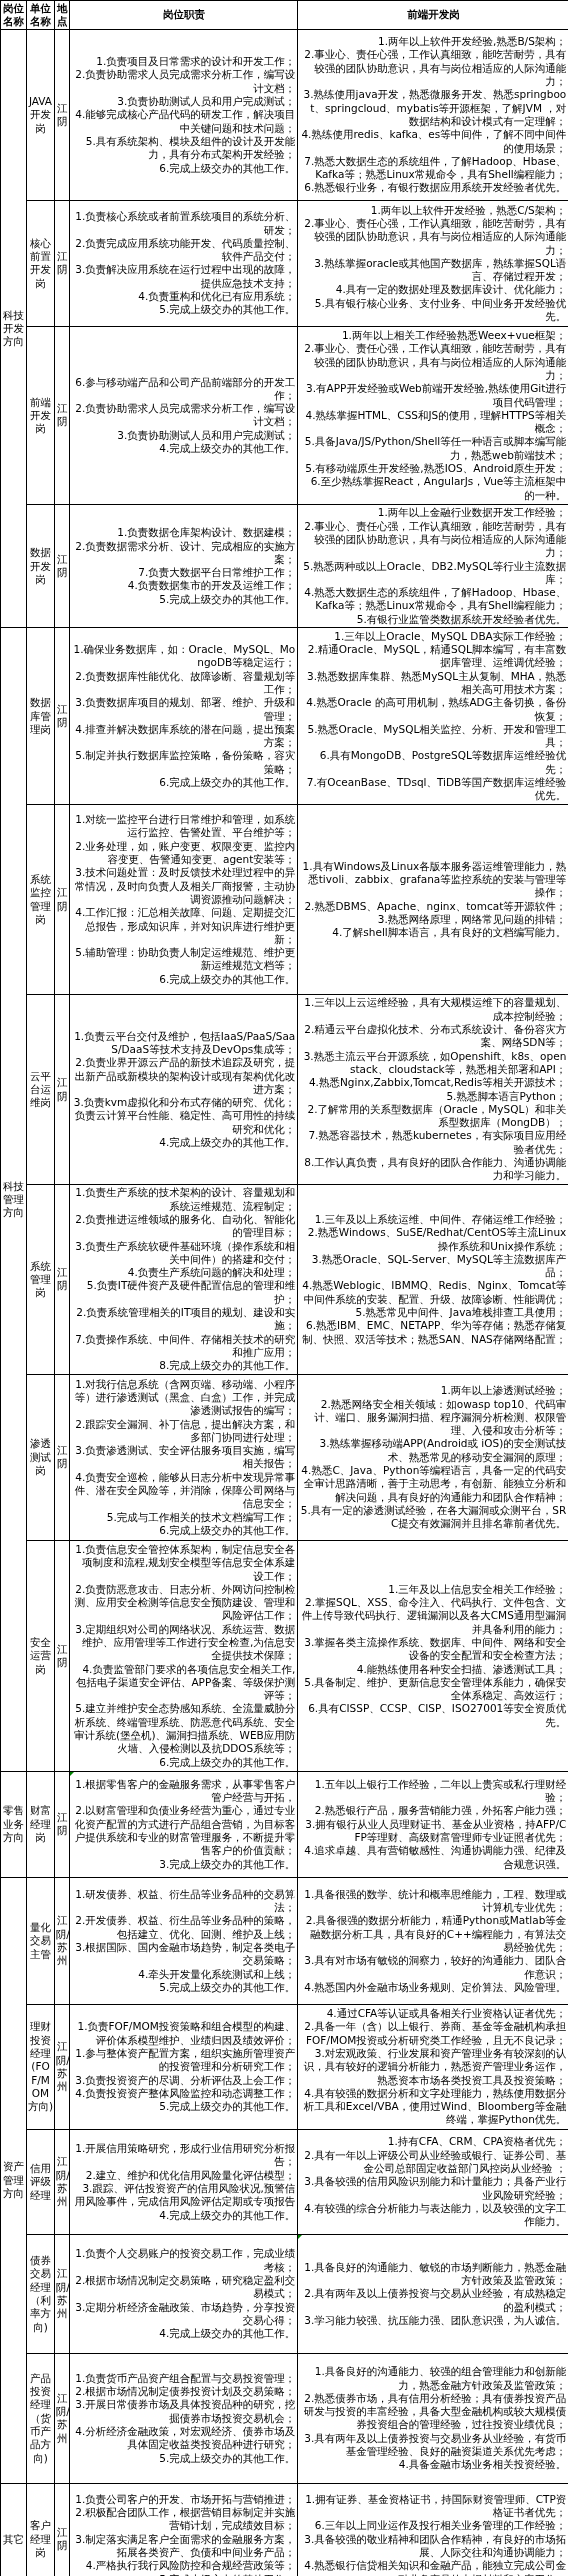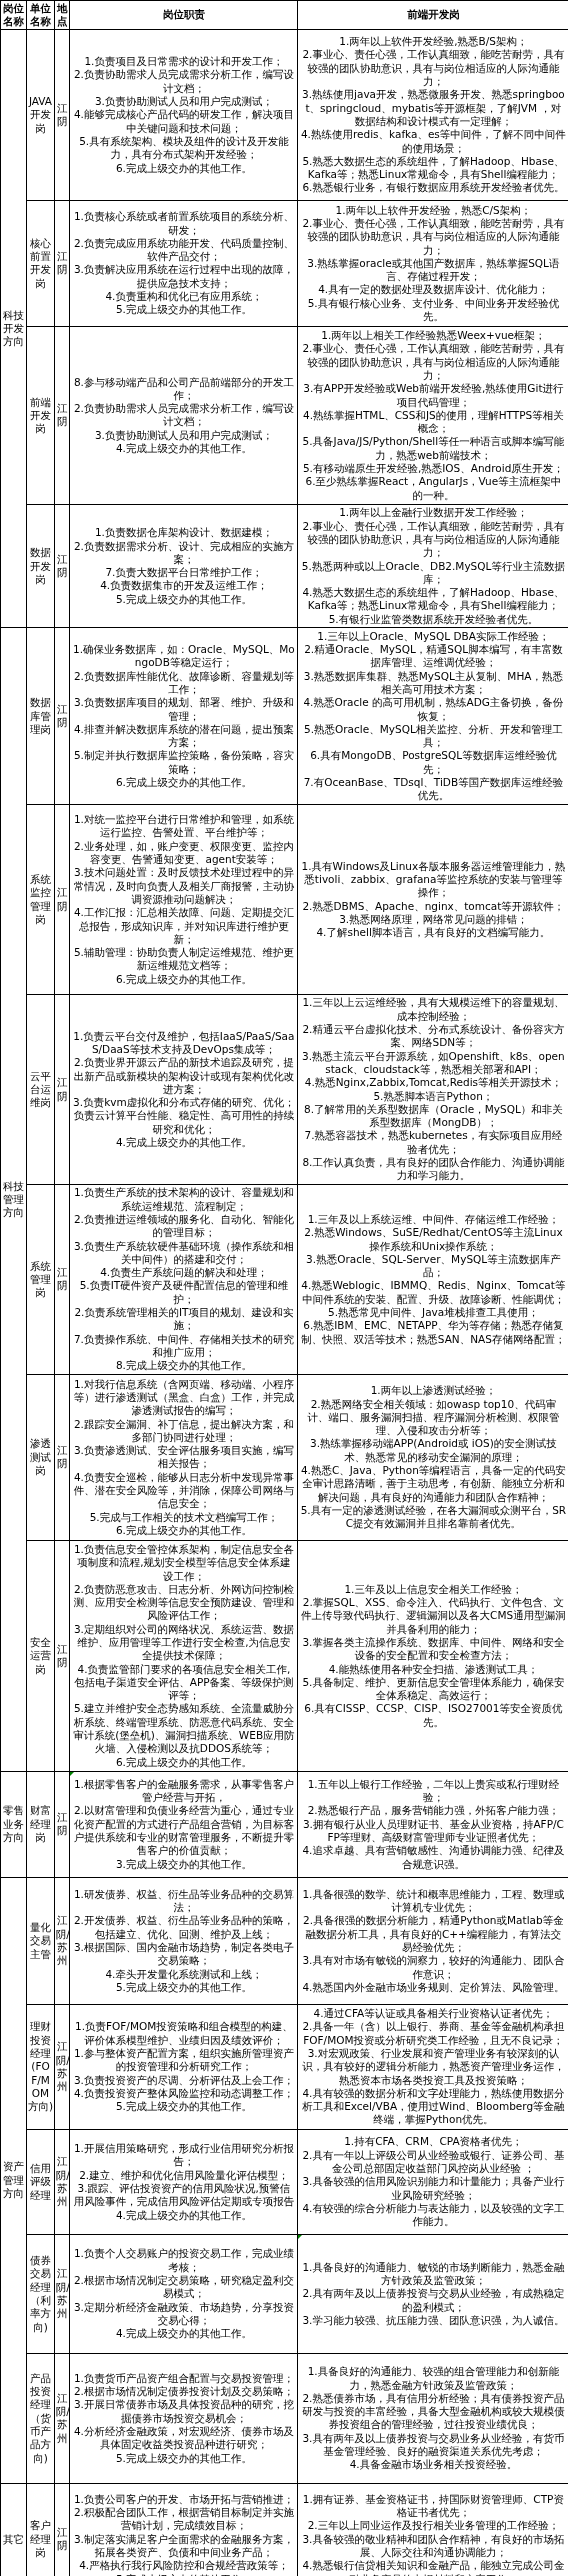"1.两年以上软件开发经验,熟悉B/S架构；" td.c-duty,td.c-req { text-align: center -> right }
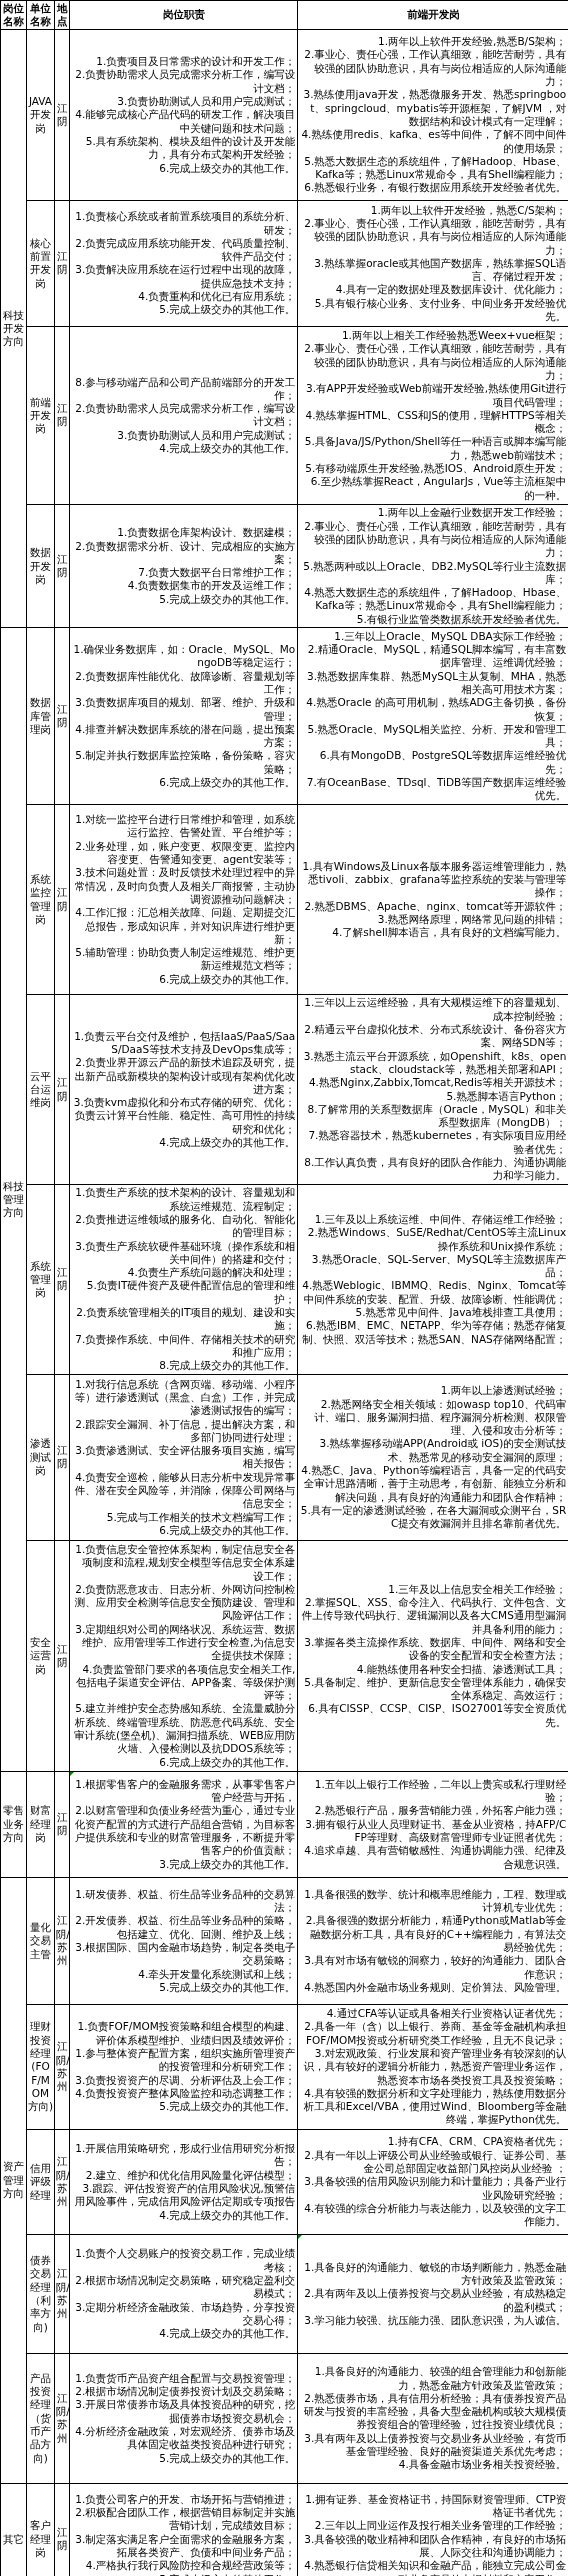"5.熟悉大数据生态的系统组件，了解Hadoop、Hbase、Kafka等；熟悉L" div.li { text: 5 -> 7 }
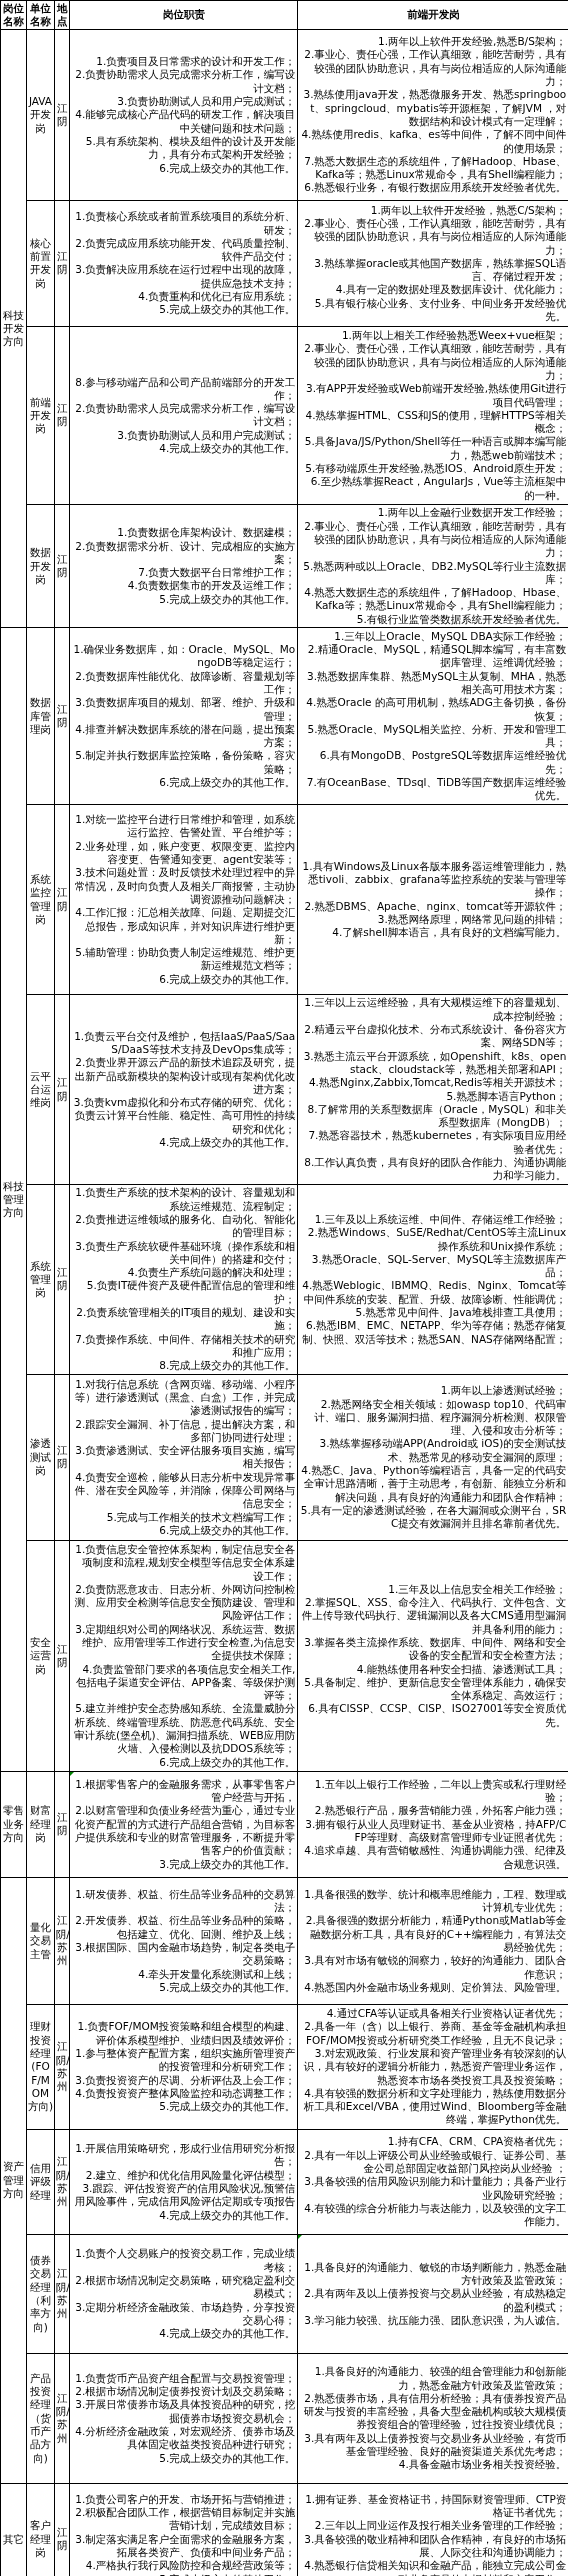"8.参与移动端产品和公司产品前端部分的开发工作；" div.li { text: 8 -> 6 }
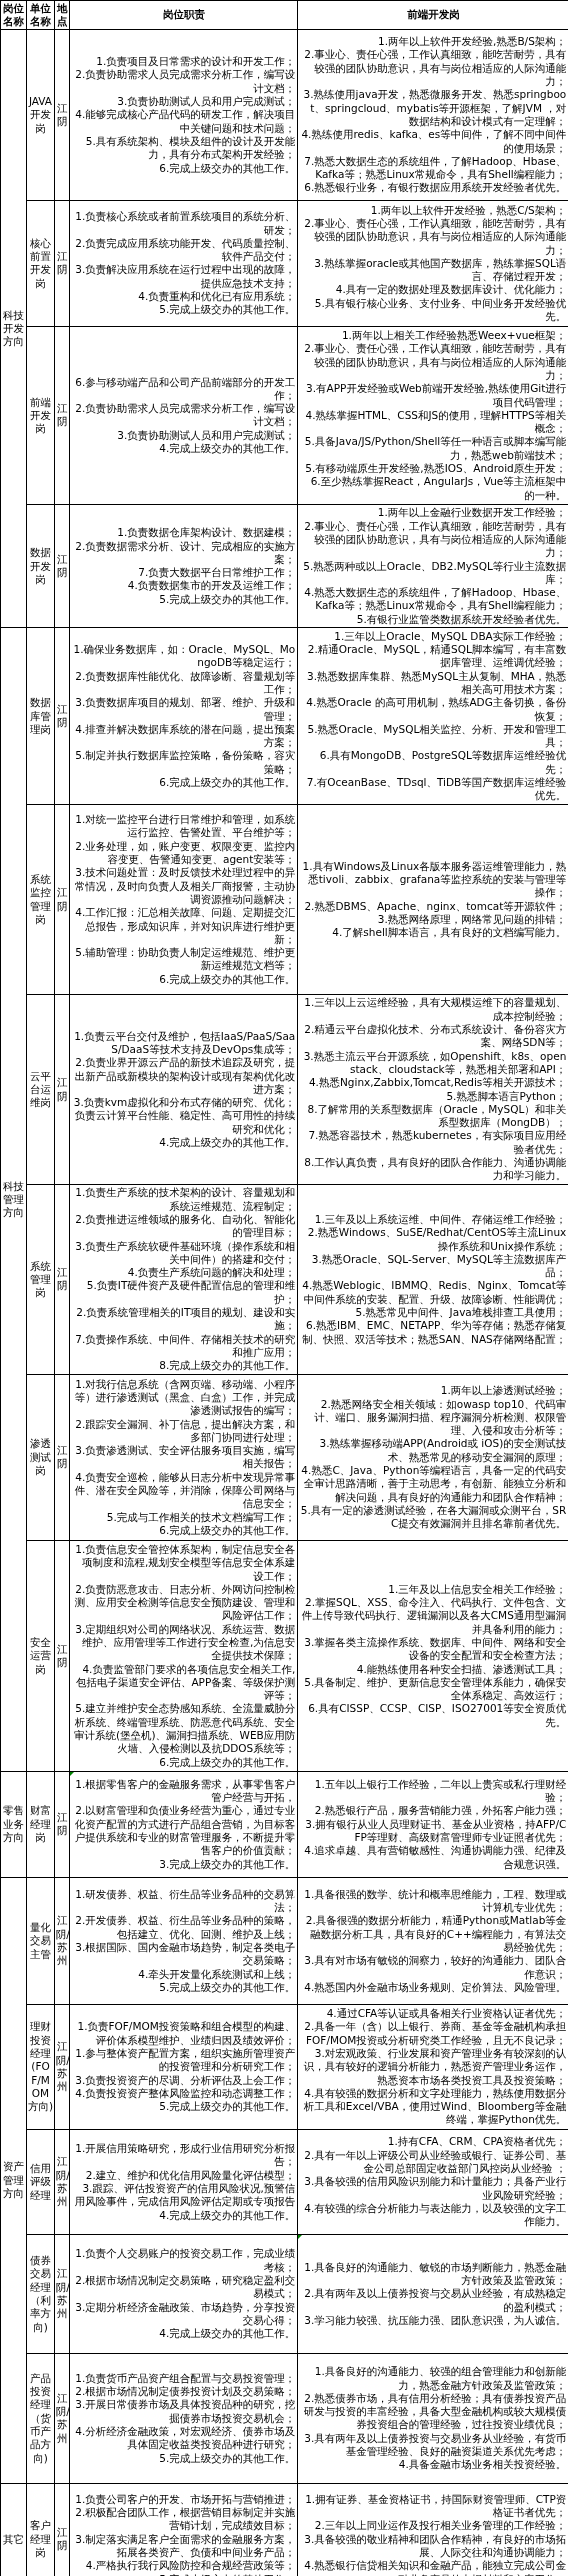"8.了解常用的关系型数据库（Oracle，MySQL）和非关系型数据库（Mong" div.li { text: 8 -> 2 }
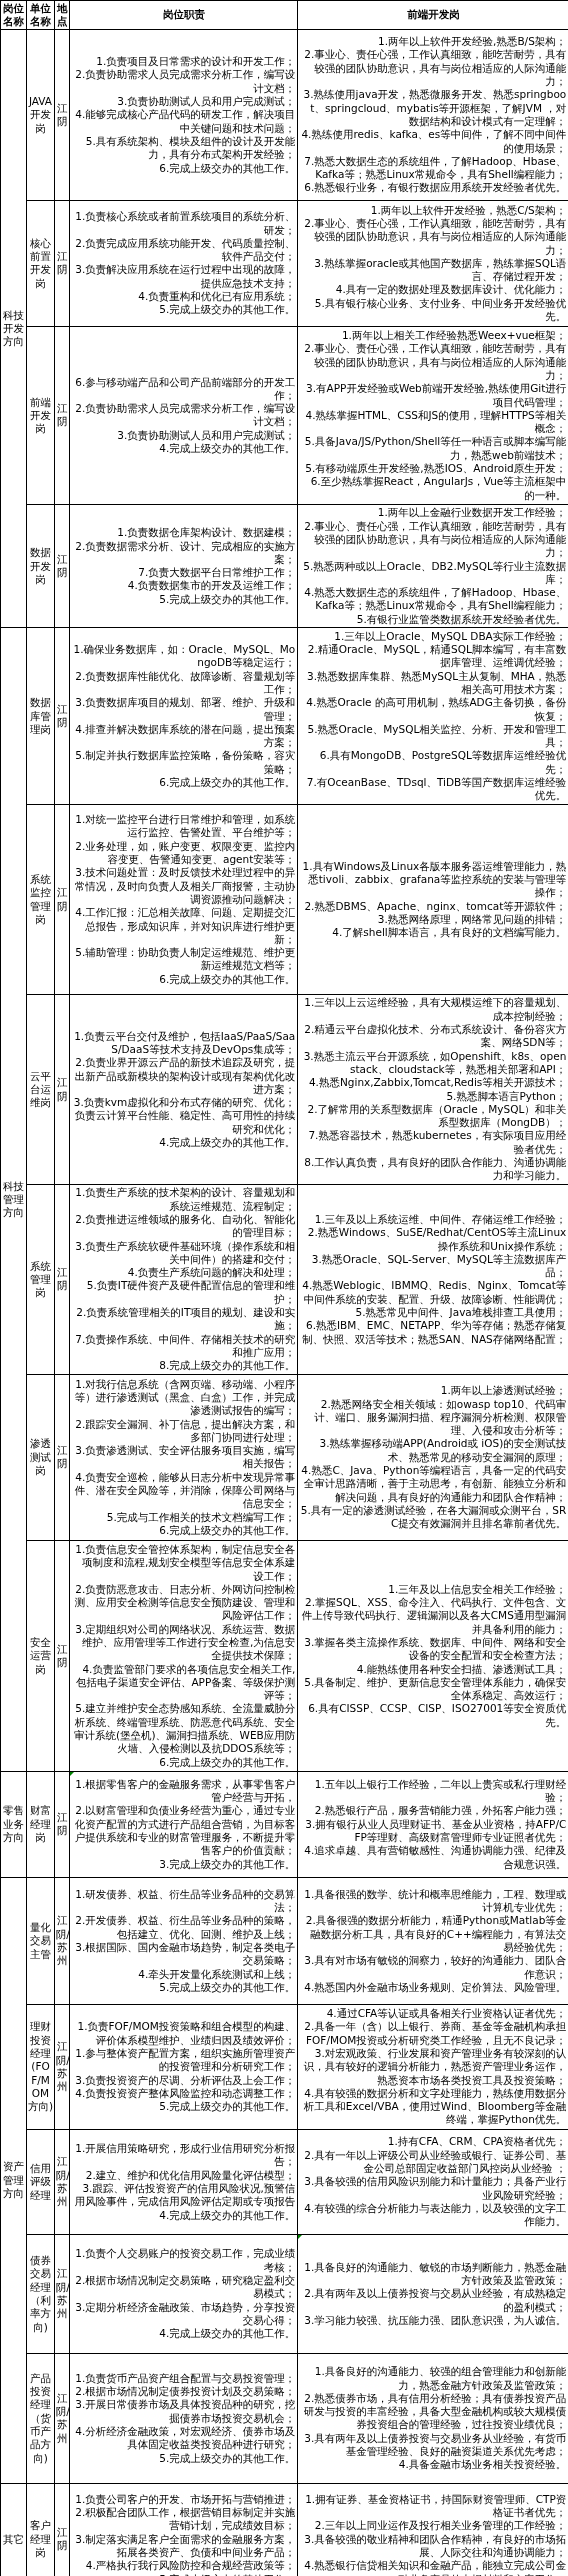"2.三年以上同业运作及投行相关业务管理的工作经验；" div.li { text: 2 -> 6 }
